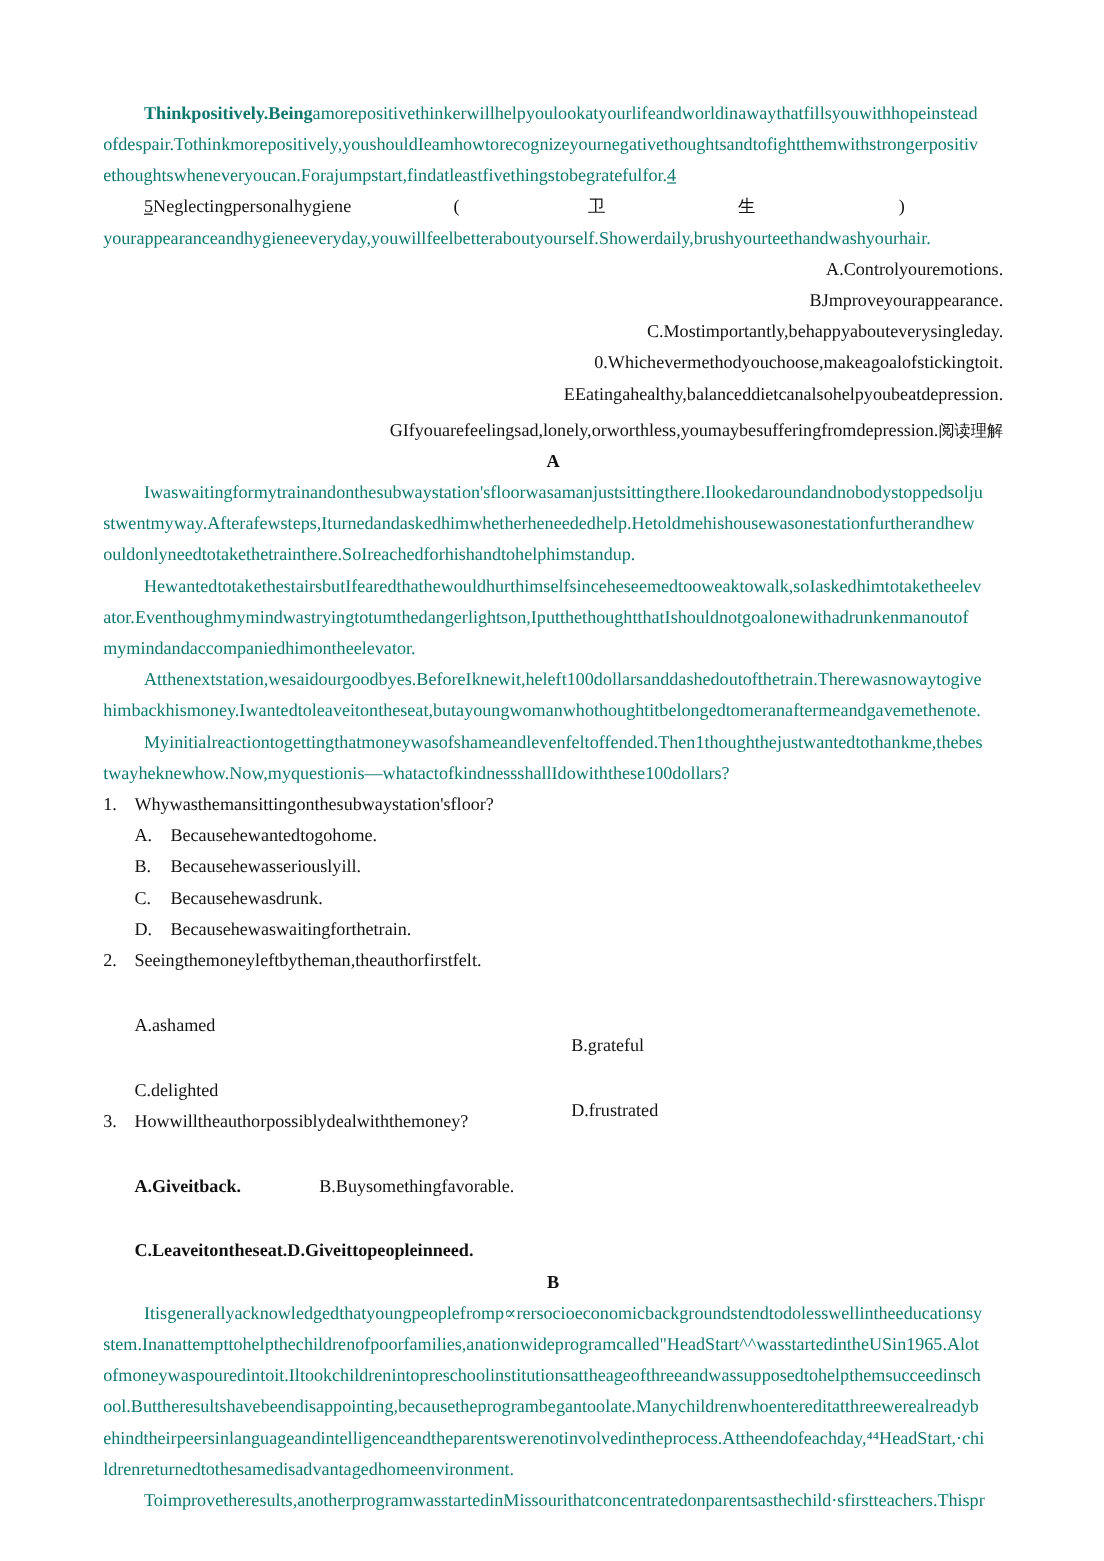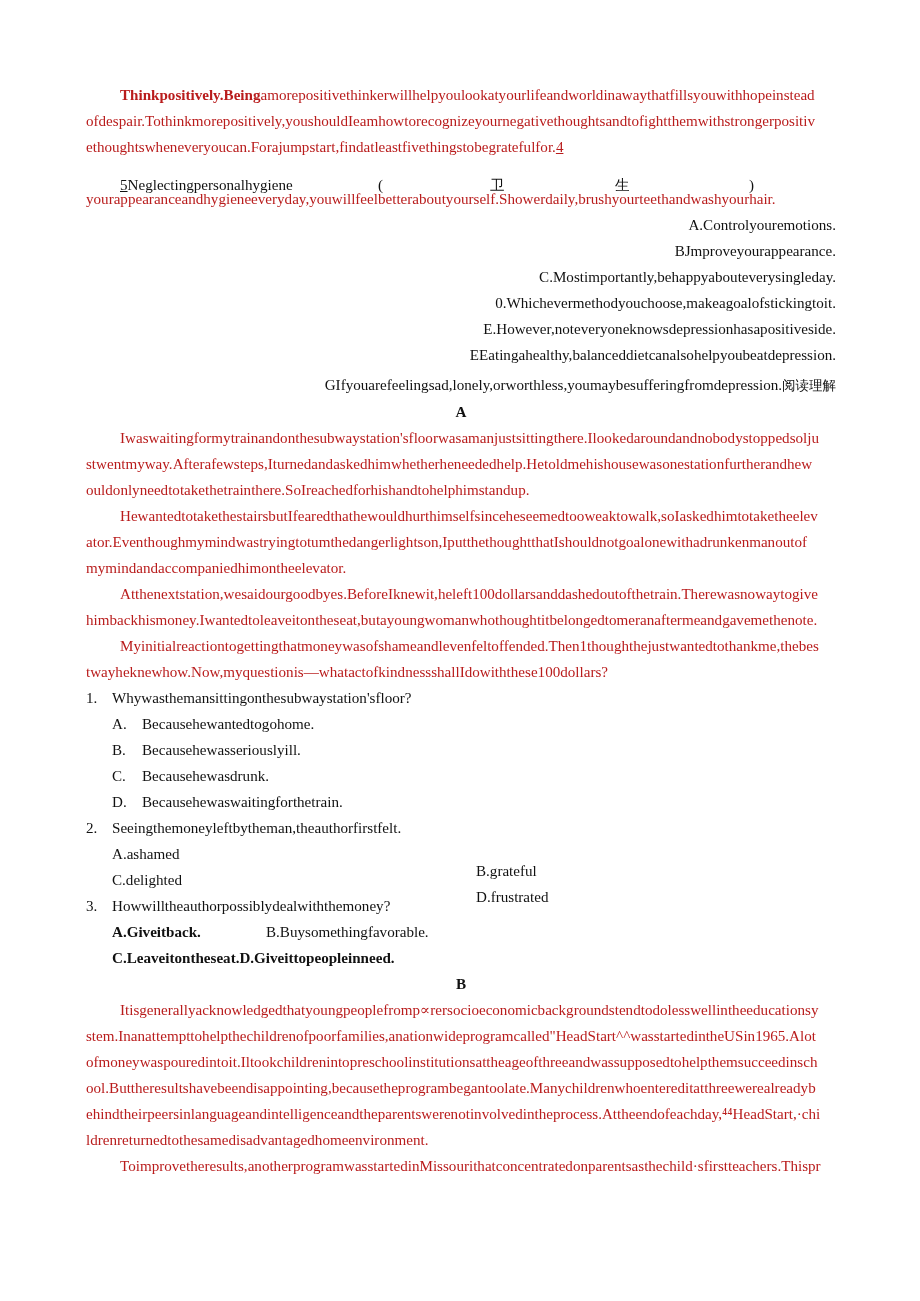"Thinkpositively.Beingamorepositivethinke" .ln { color: #b91c1c -> #0f766e }
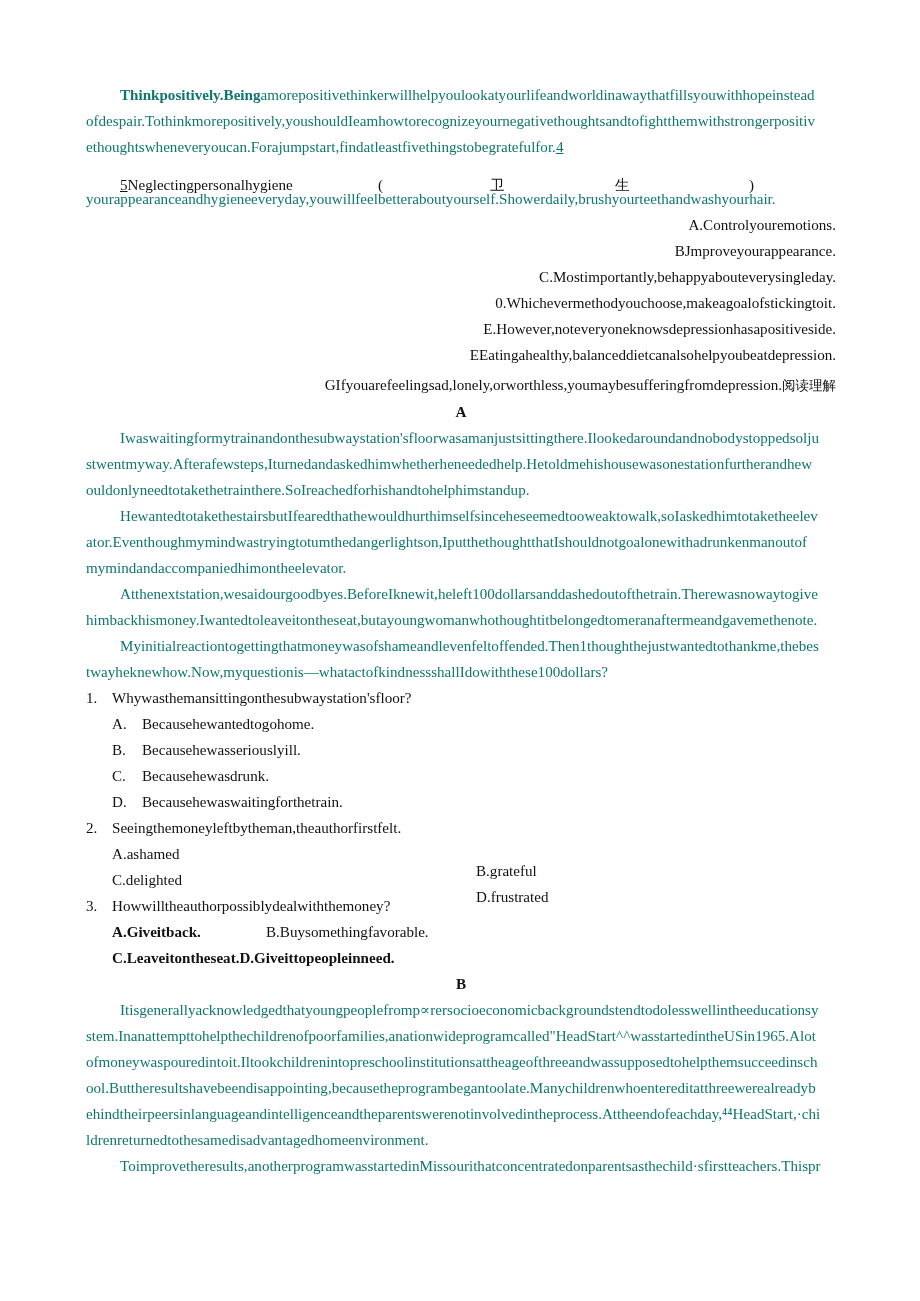"5Neglectingpersonalhygiene" .hygiene-row .seg { top: 12px -> 0 }
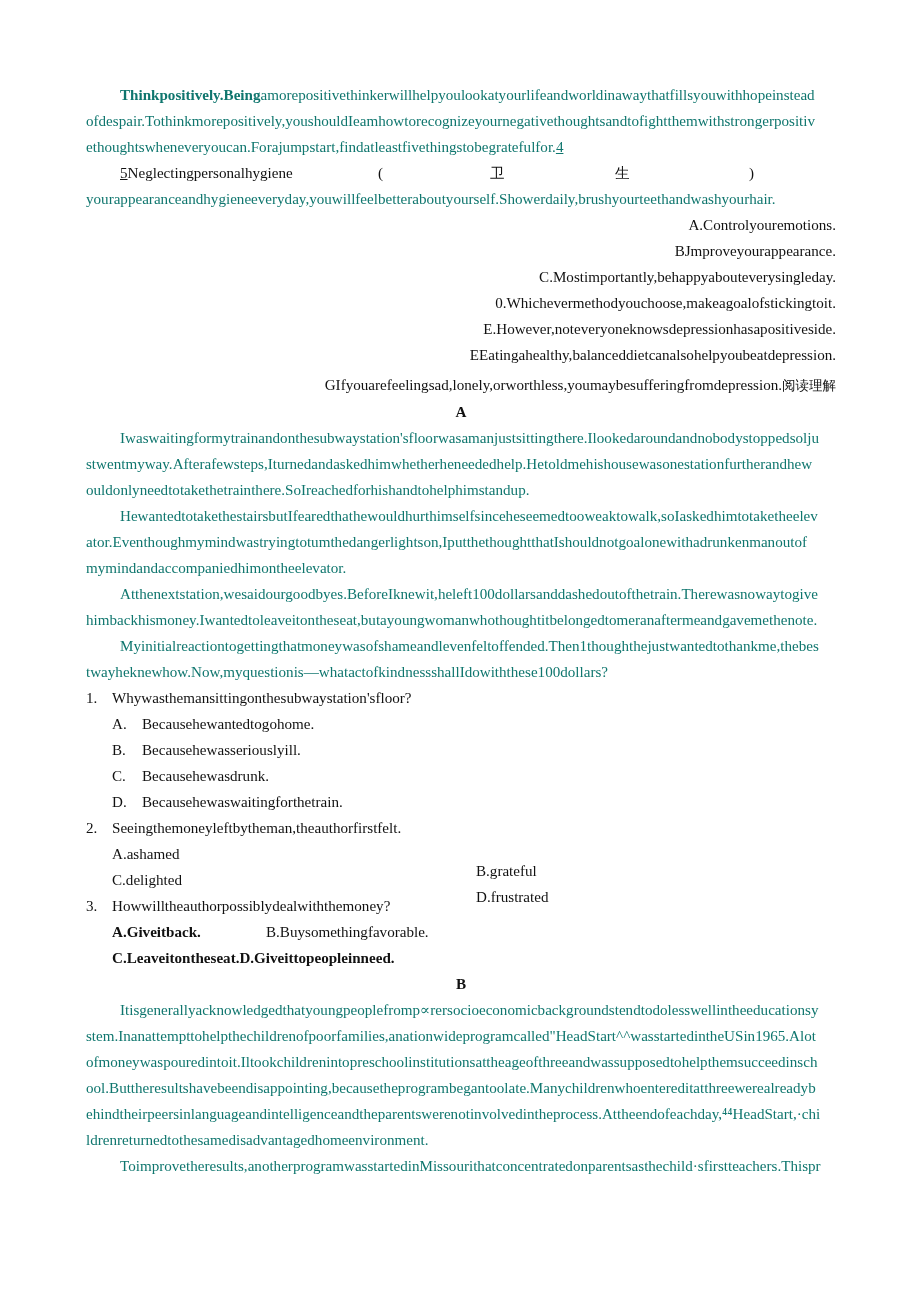"E.However,noteveryoneknowsdepressionhasa" div.optline { html: <div>E.However,noteveryoneknowsdepressionhasapositiveside.</div> -> none }
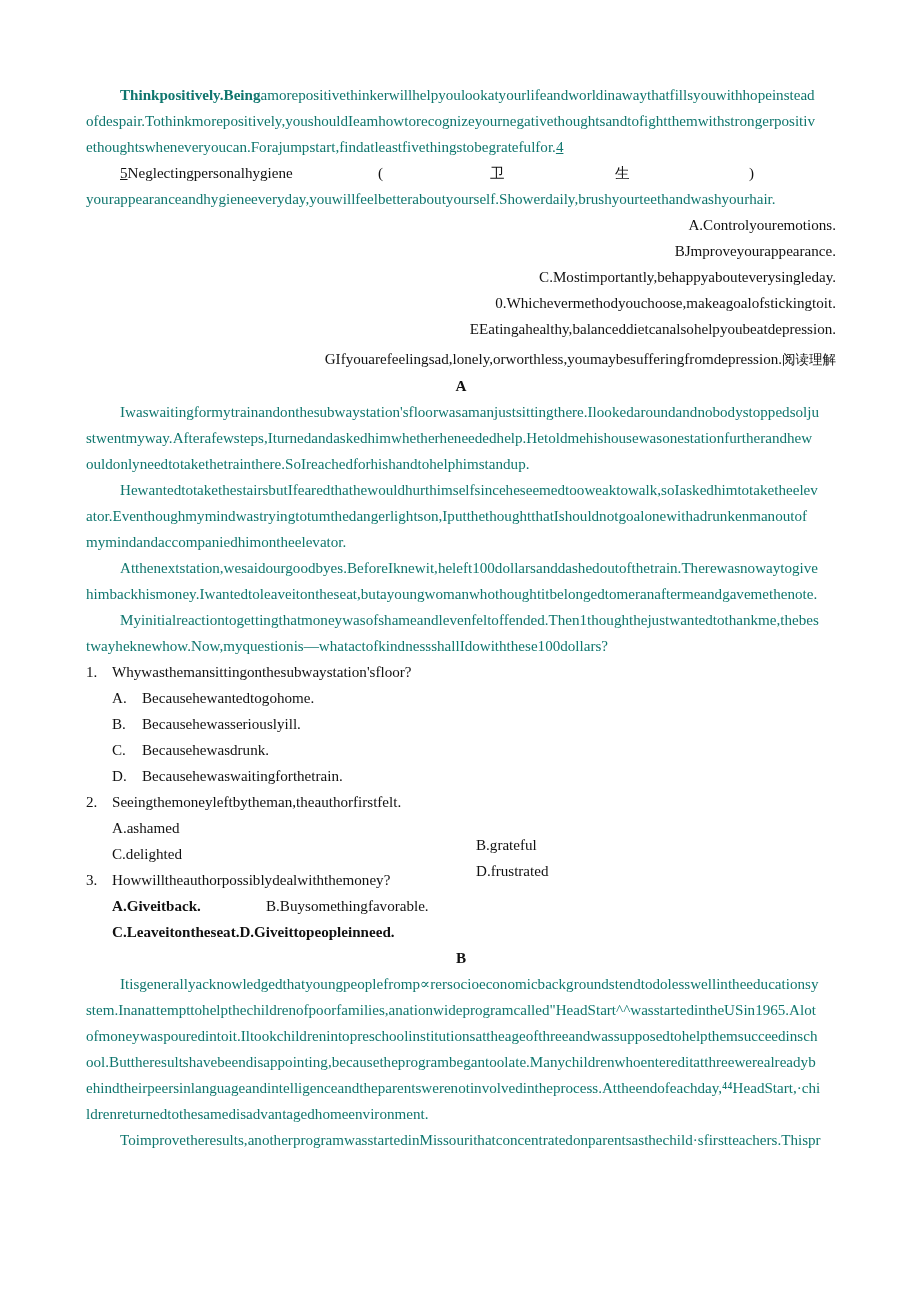"A.ashamed" .tworow { margin-top: none -> 28px }
